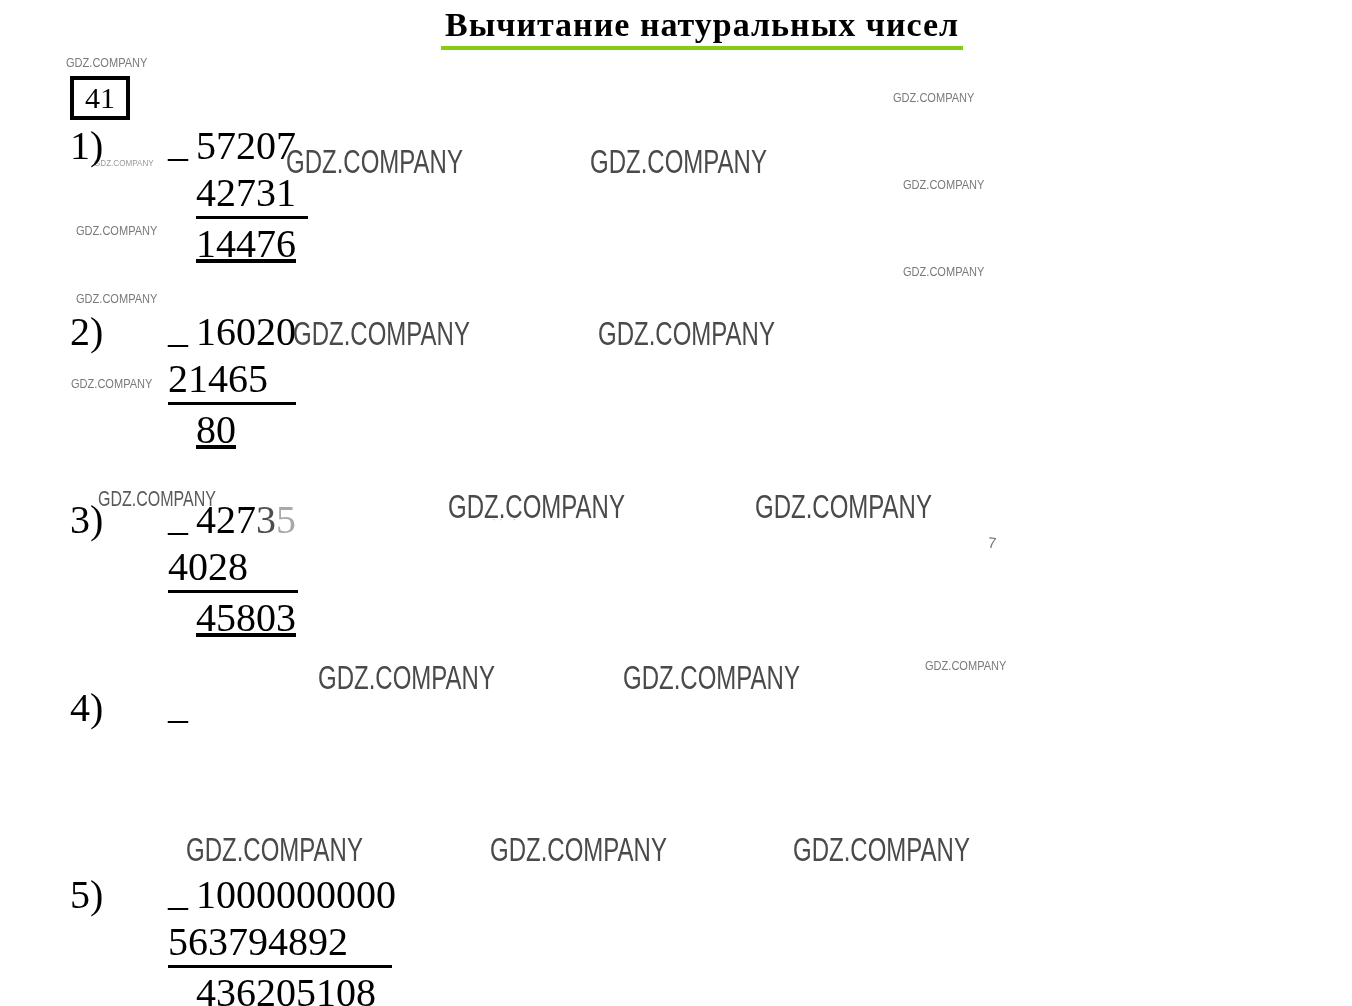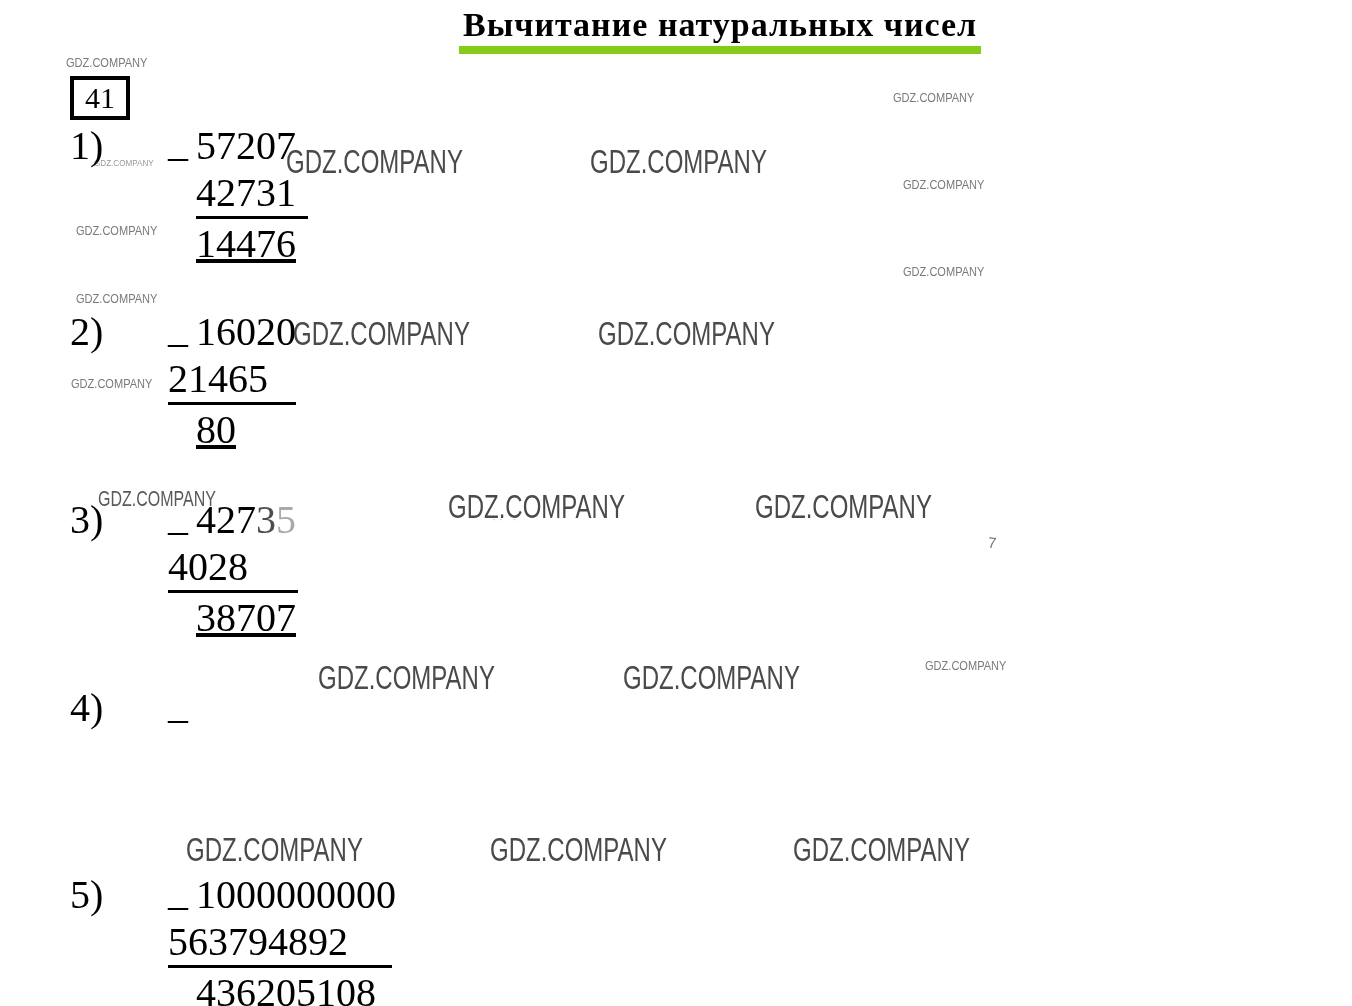"Вычитание натуральных чисел" .page-title { border-bottom: 8px solid #84cc16 -> 4px solid #84cc16; margin-left: 18px -> none }
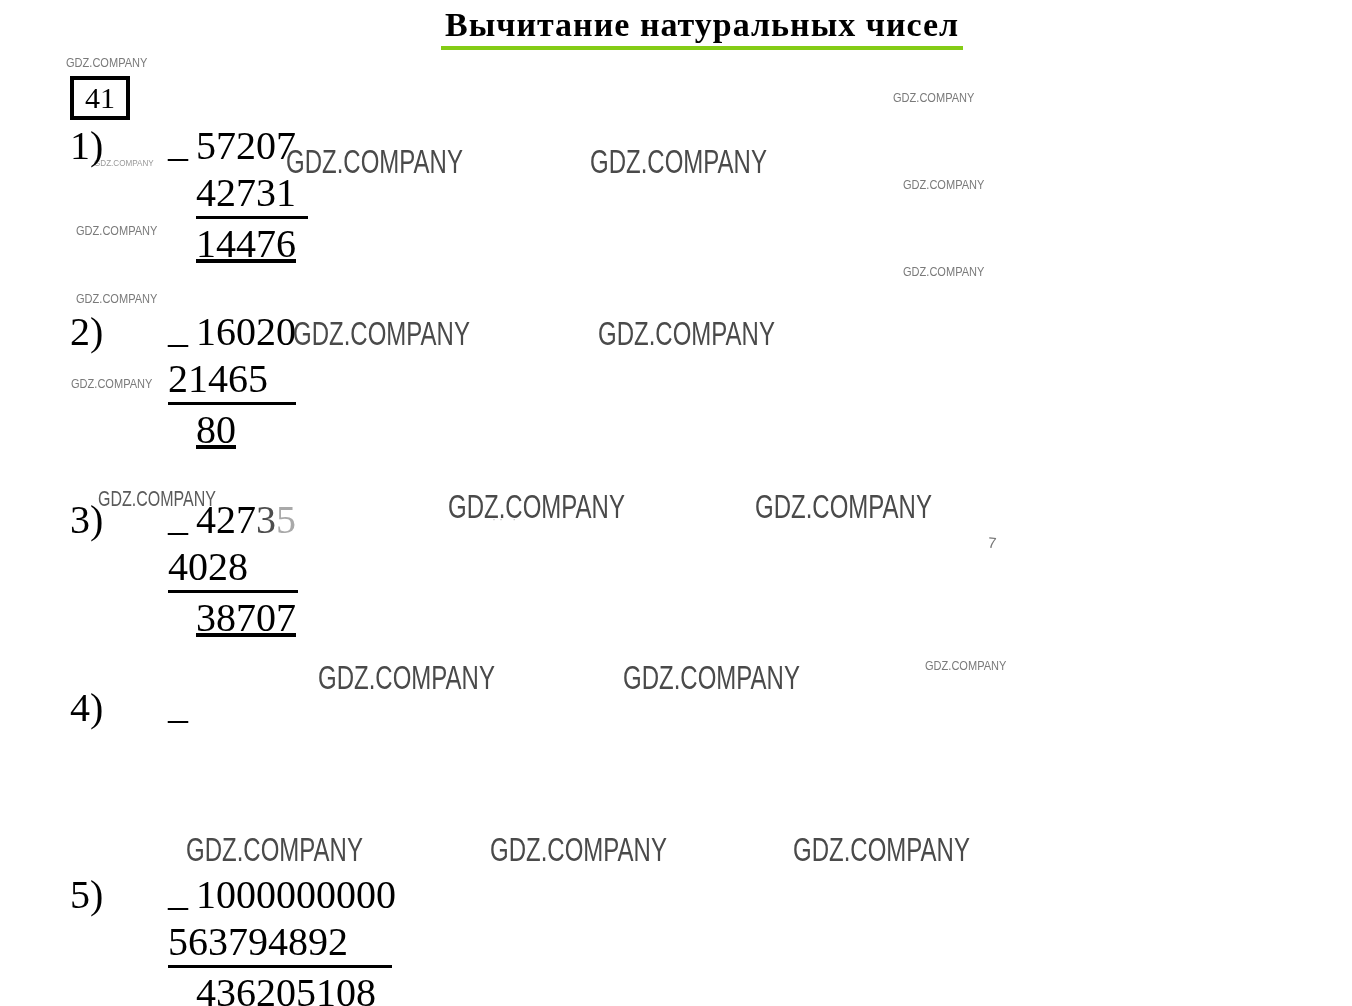"38707" div.row { text: 38707 -> 45803 }
